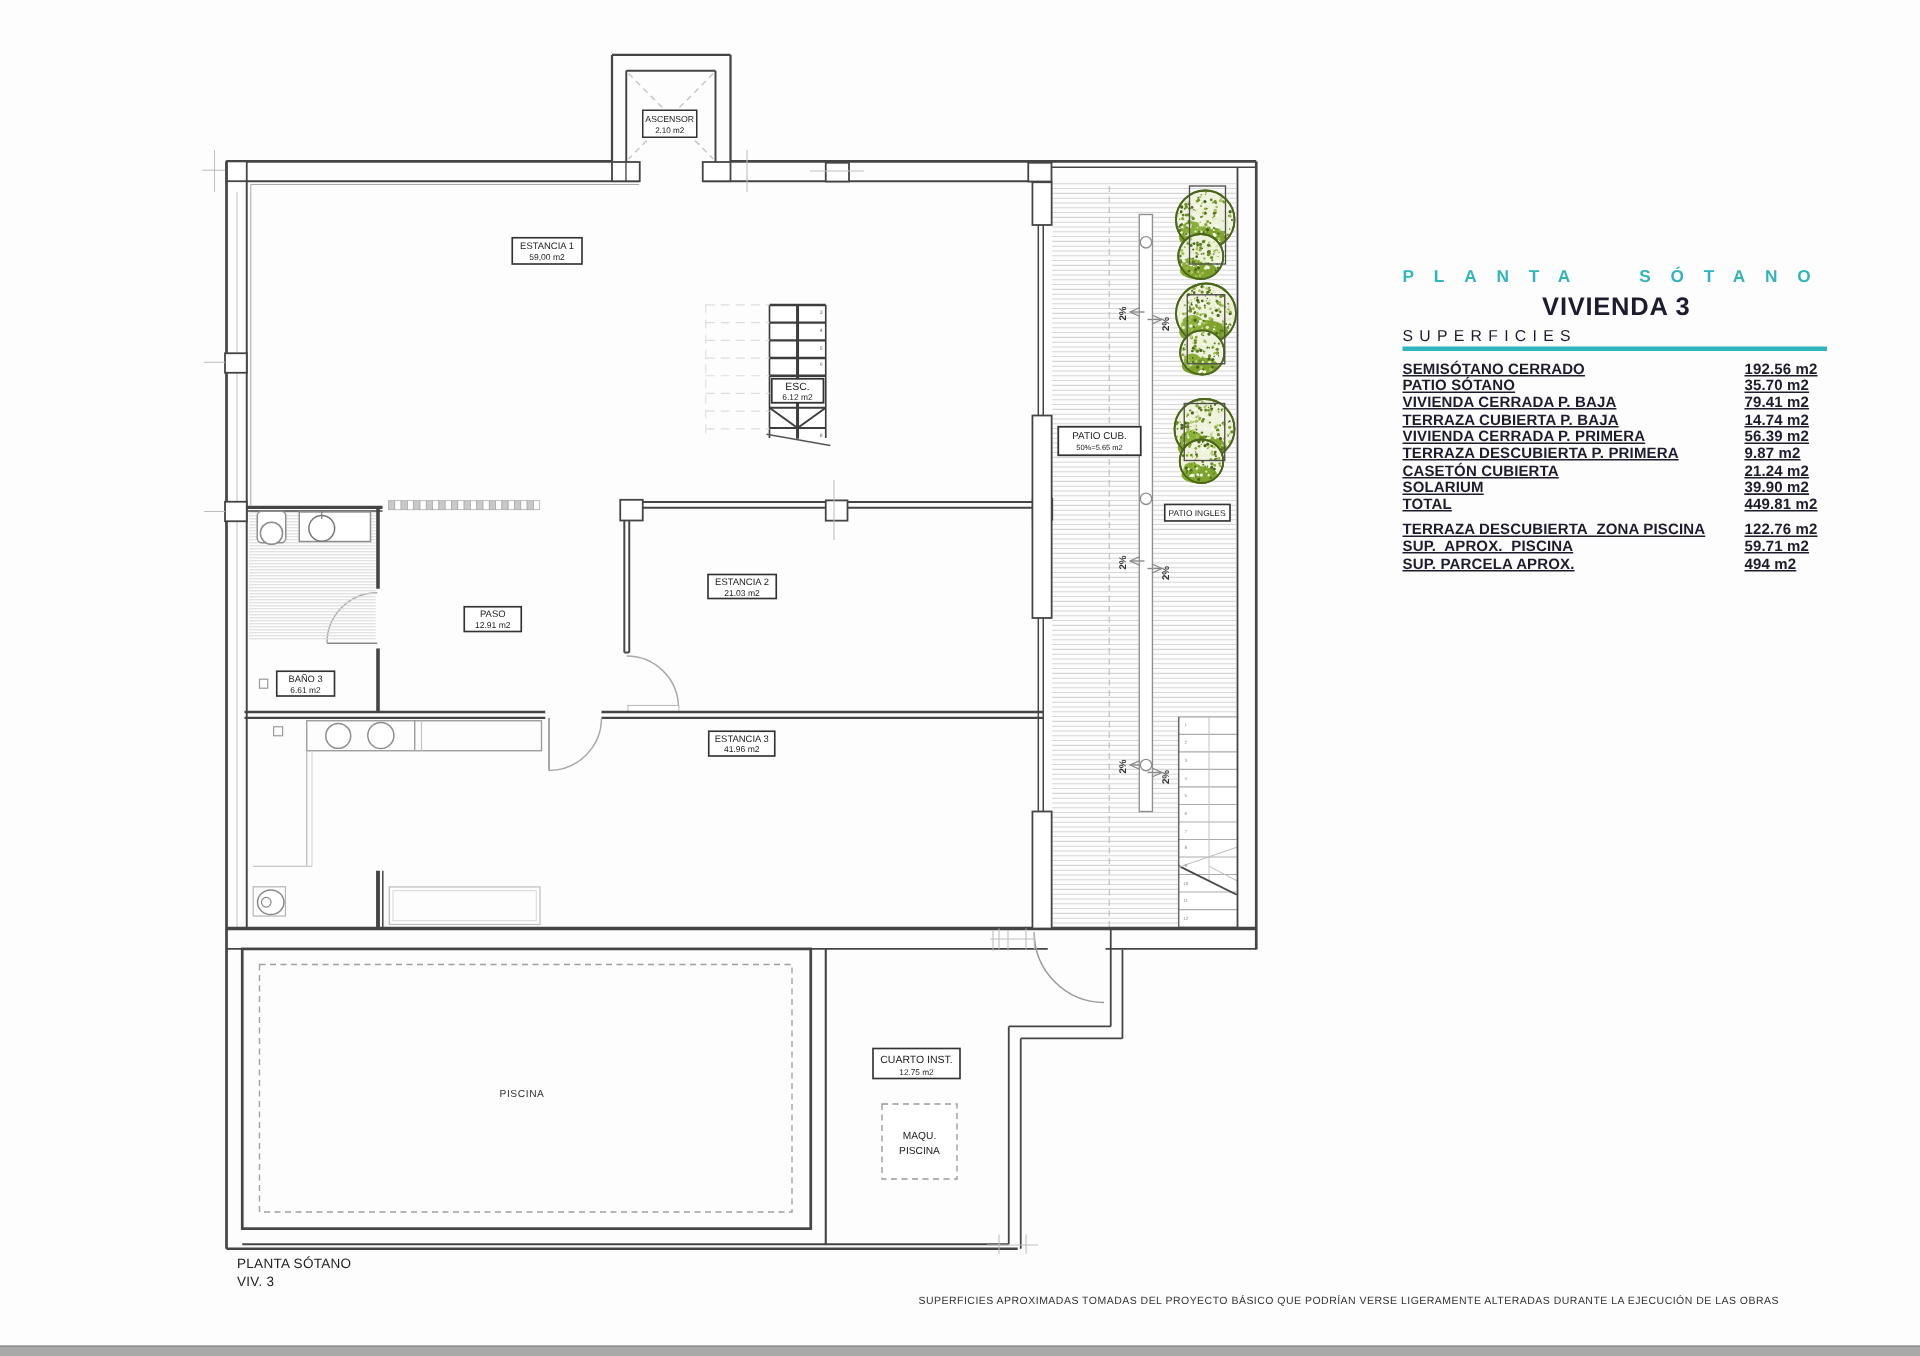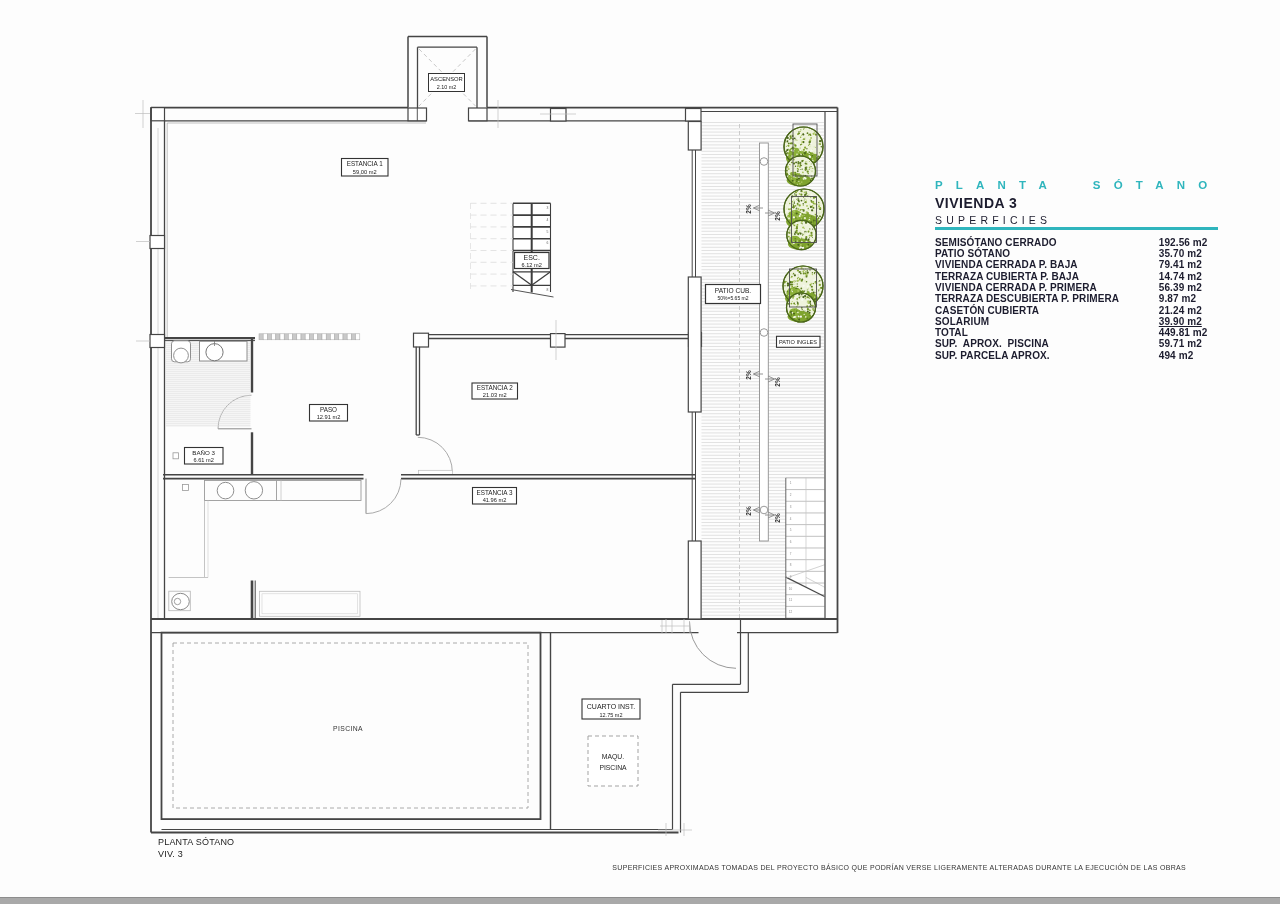"VIVIENDA 3" .t2 { font-size: 14px -> 17px; text-align: none -> center }
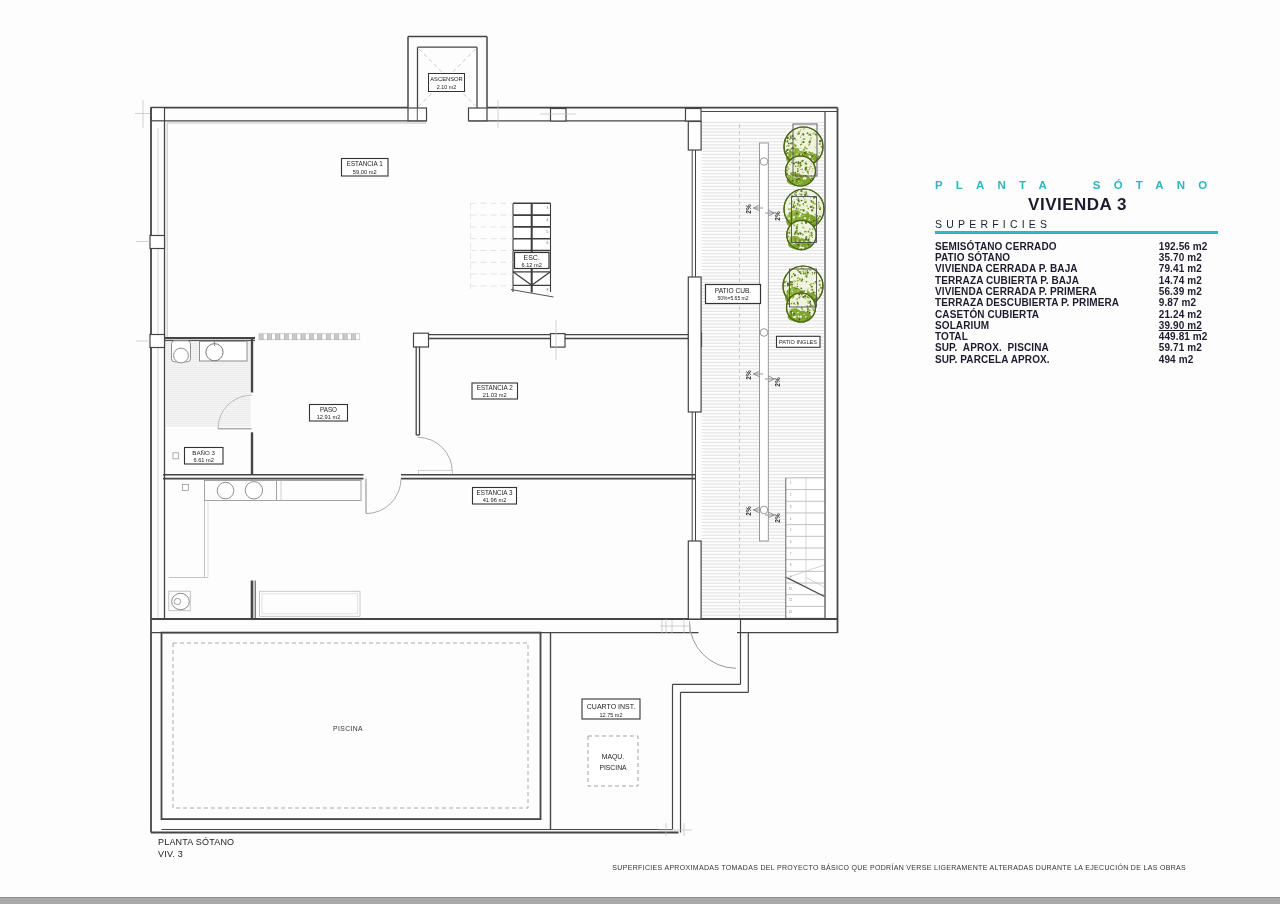"SEMISÓTANO CERRADO" table.sup { text-decoration: none -> underline }
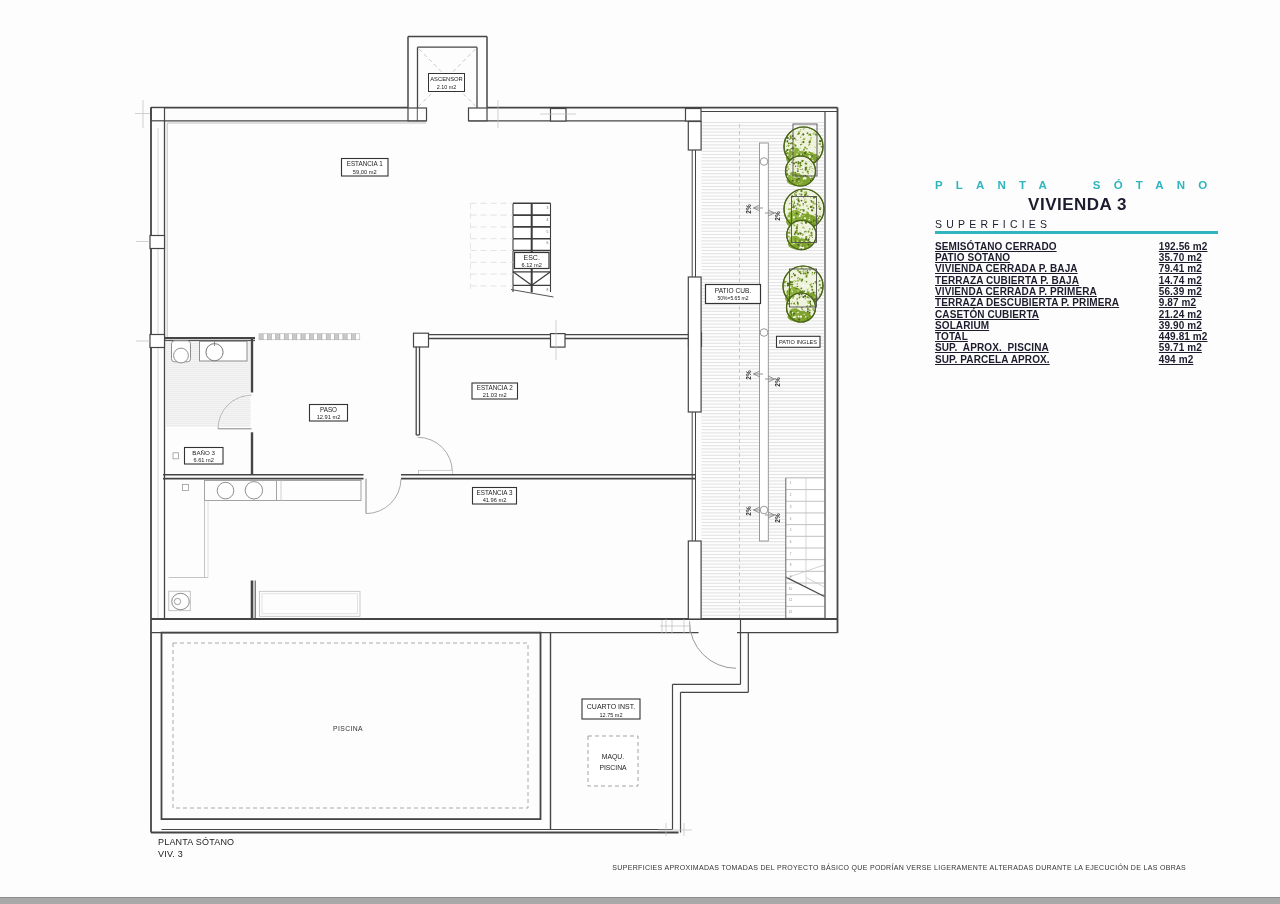"TERRAZA DESCUBIERTA ZONA PISCINA" tr.g2 { html: none -> <tr> <td>TERRAZA DESCUBIERTA&nbsp; ZONA PISCINA</td> <td>122.76 m2</td> </tr> }
